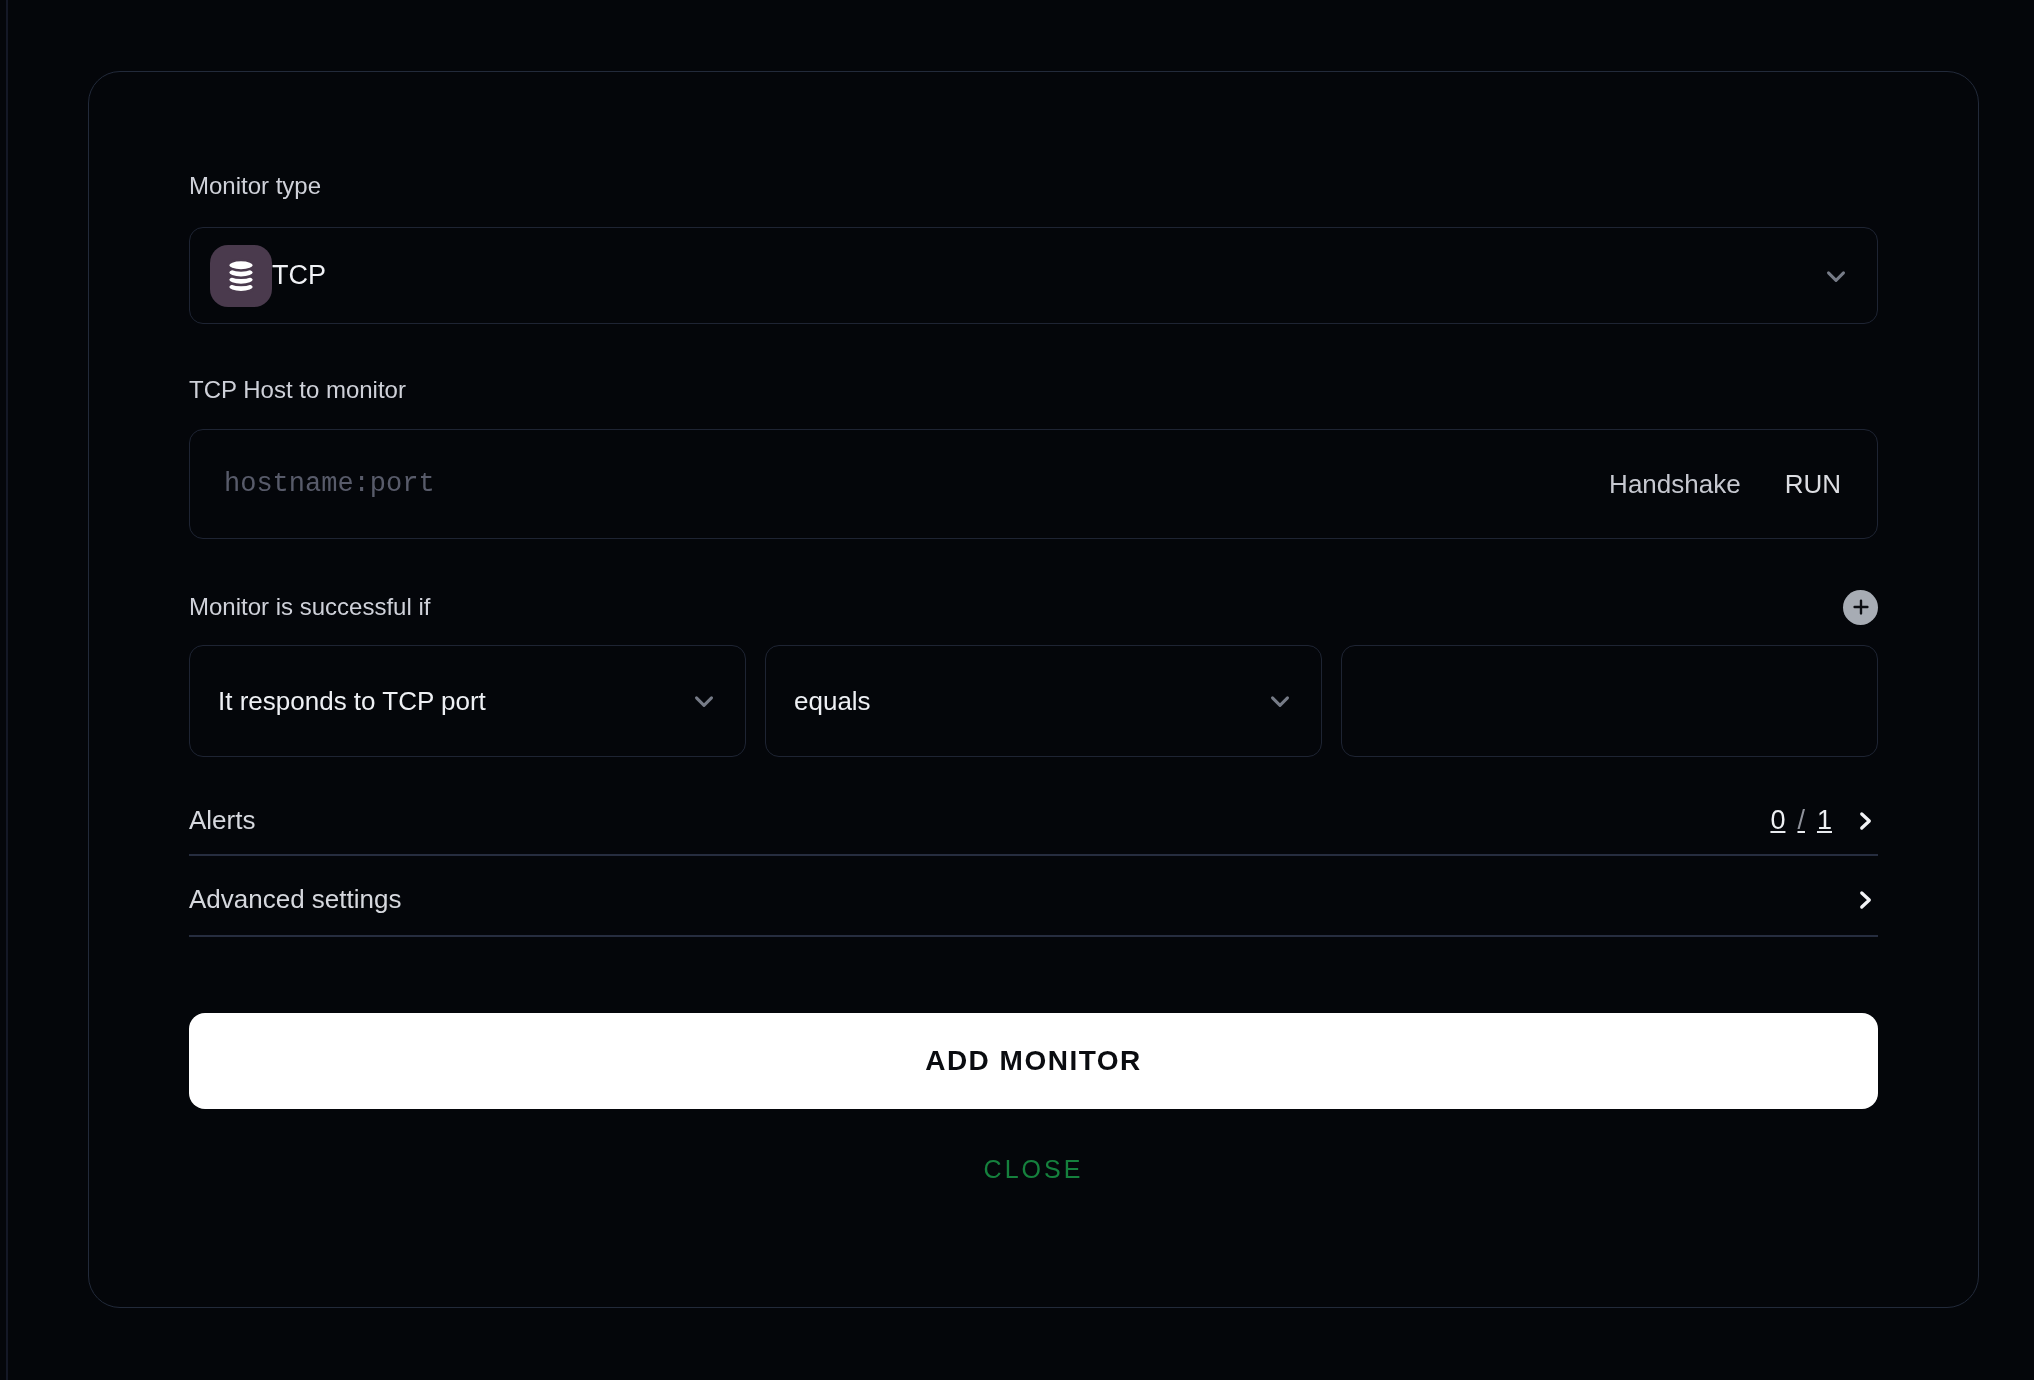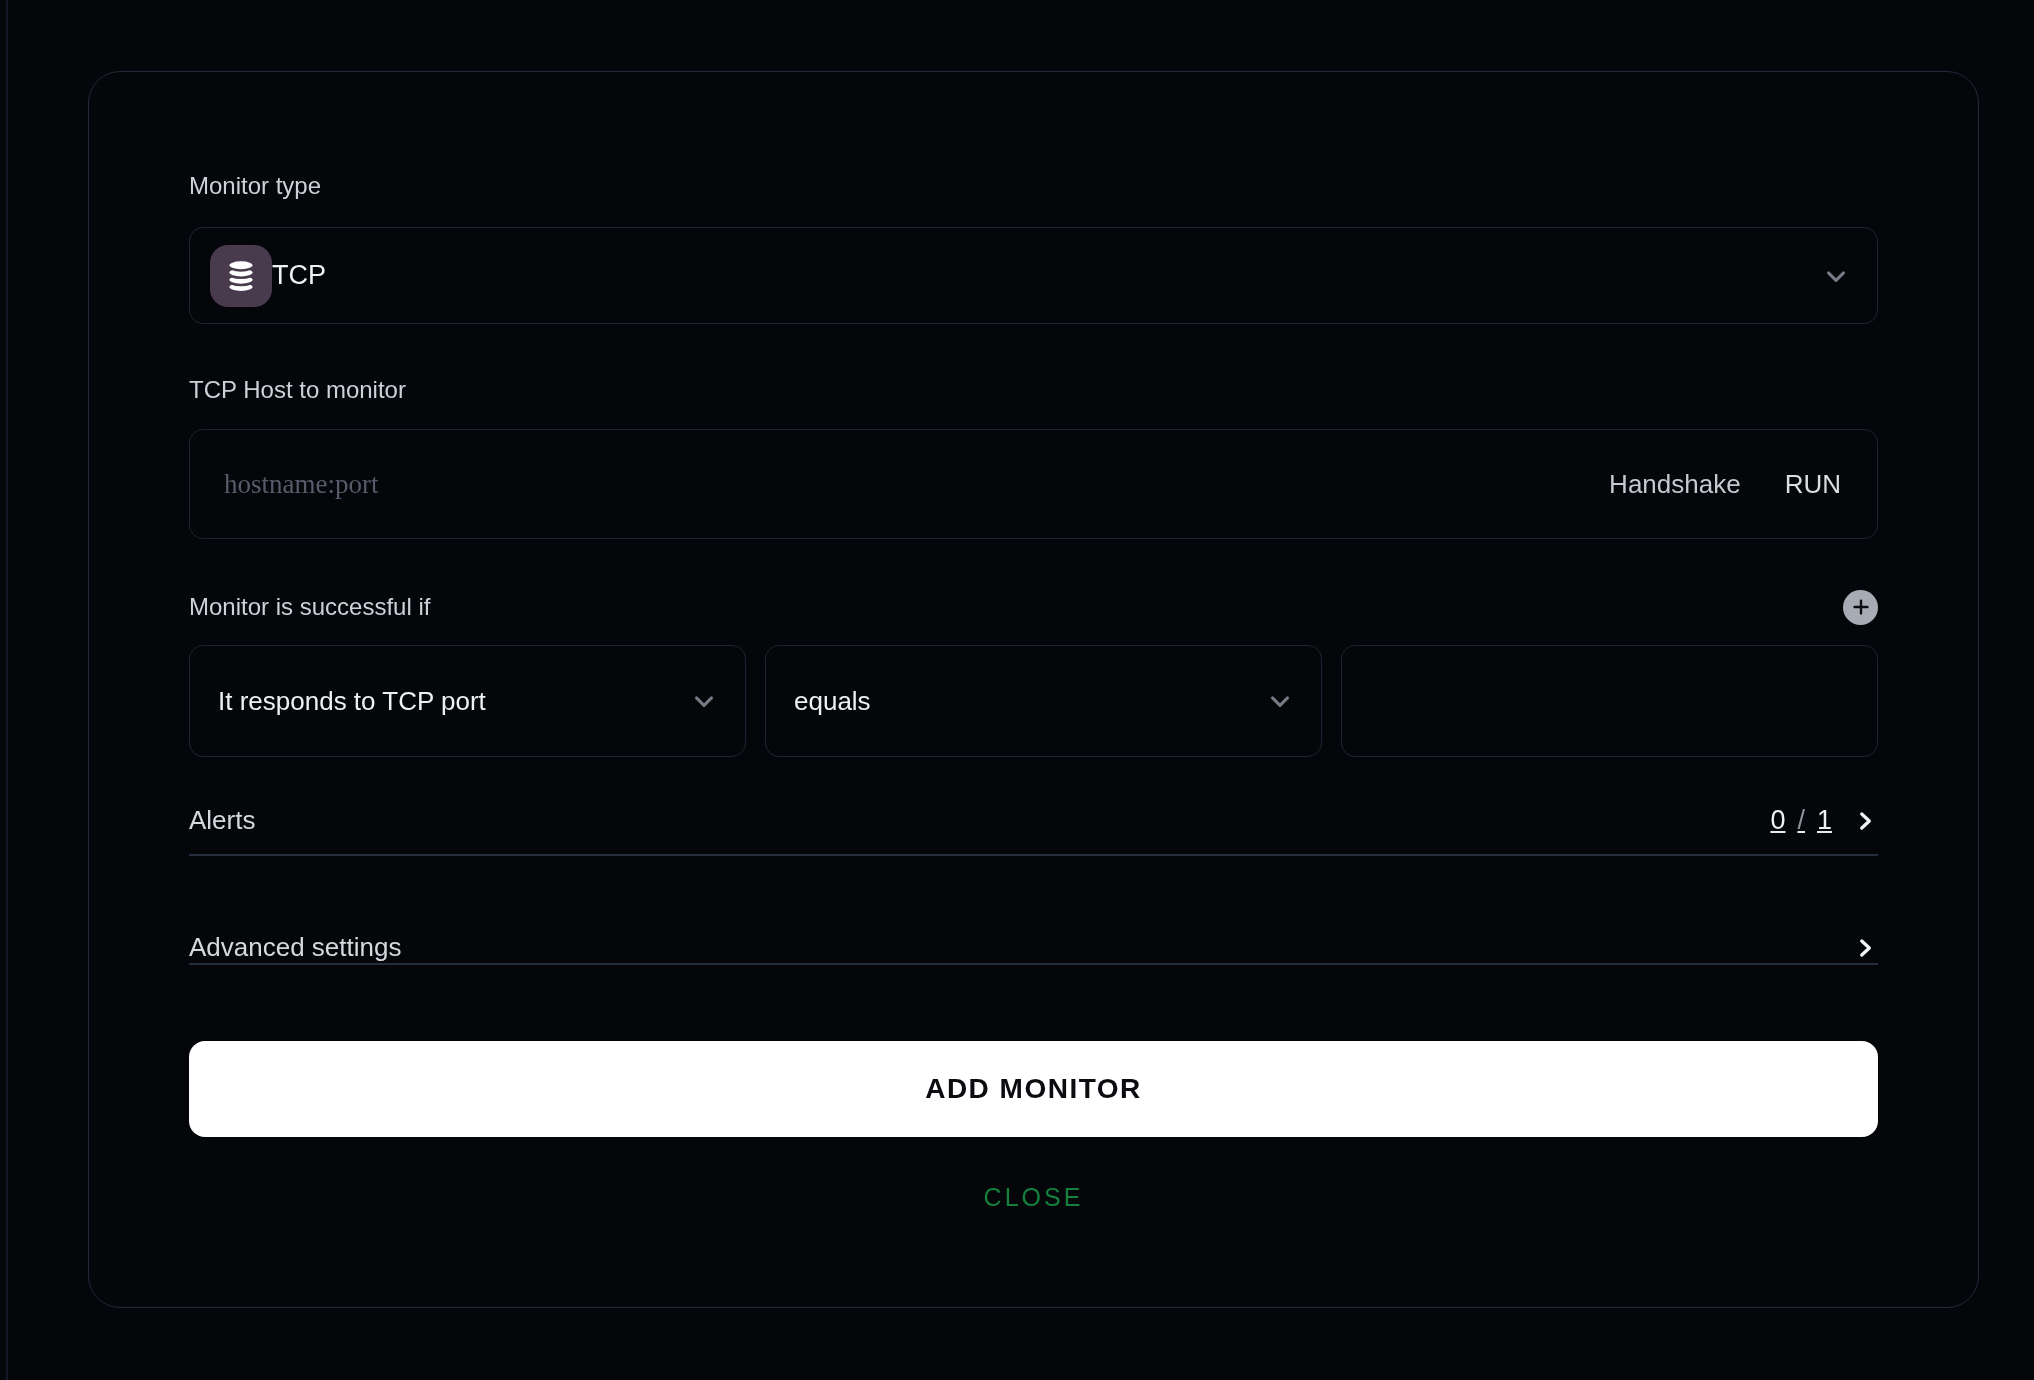"hostname:port" .host-input { font-family: Liberation Serif, serif -> Liberation Mono, monospace }
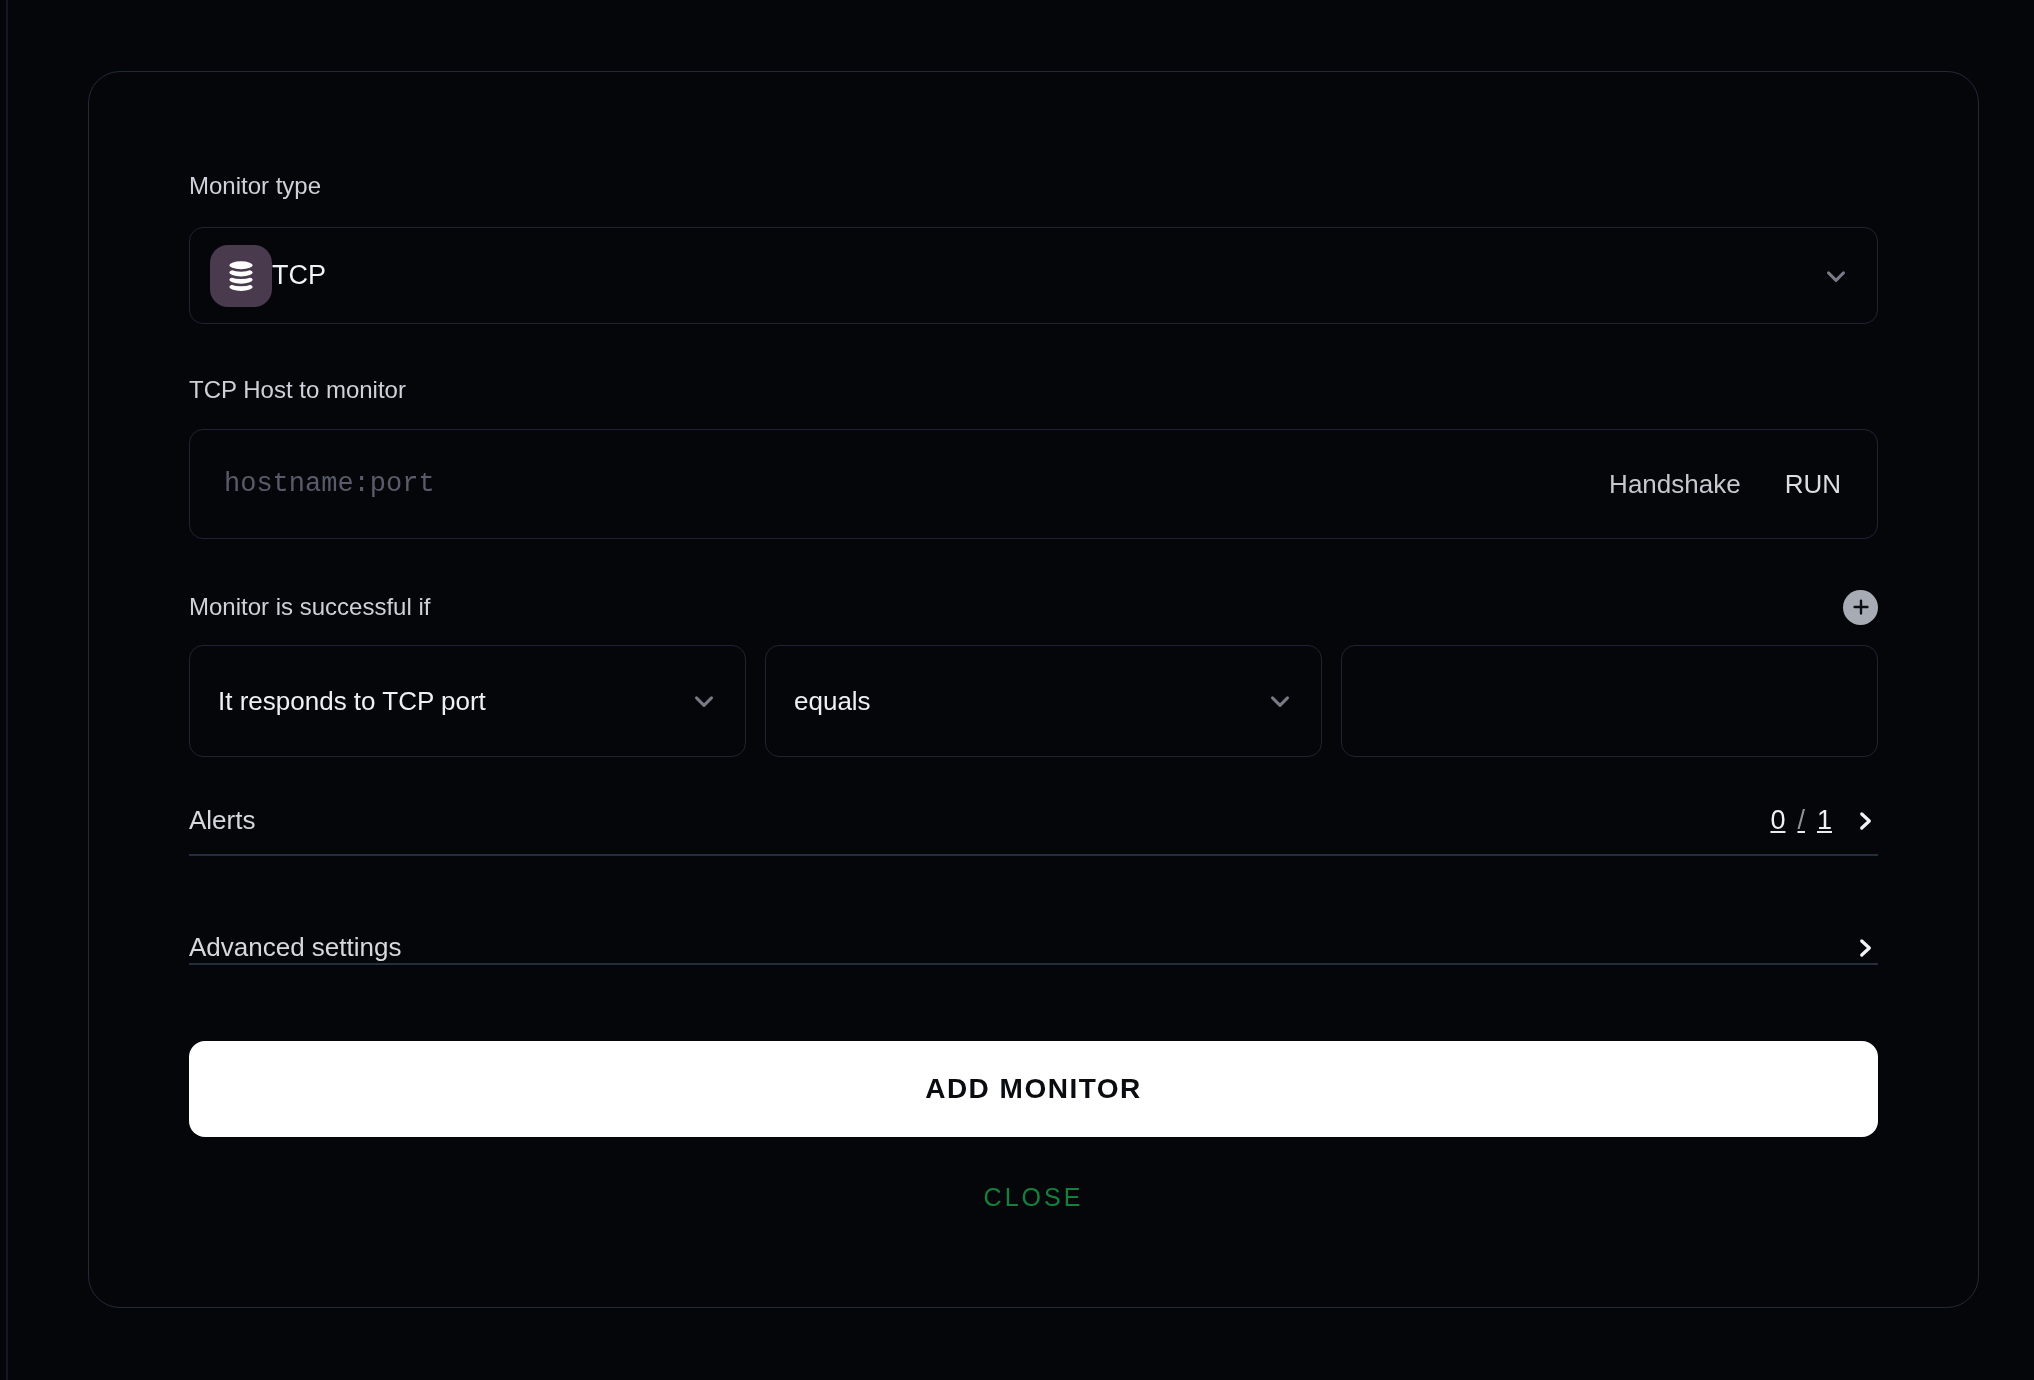"Advanced settings" .section-row.advanced { margin-top: 76px -> 28px; padding-bottom: none -> 20px }
